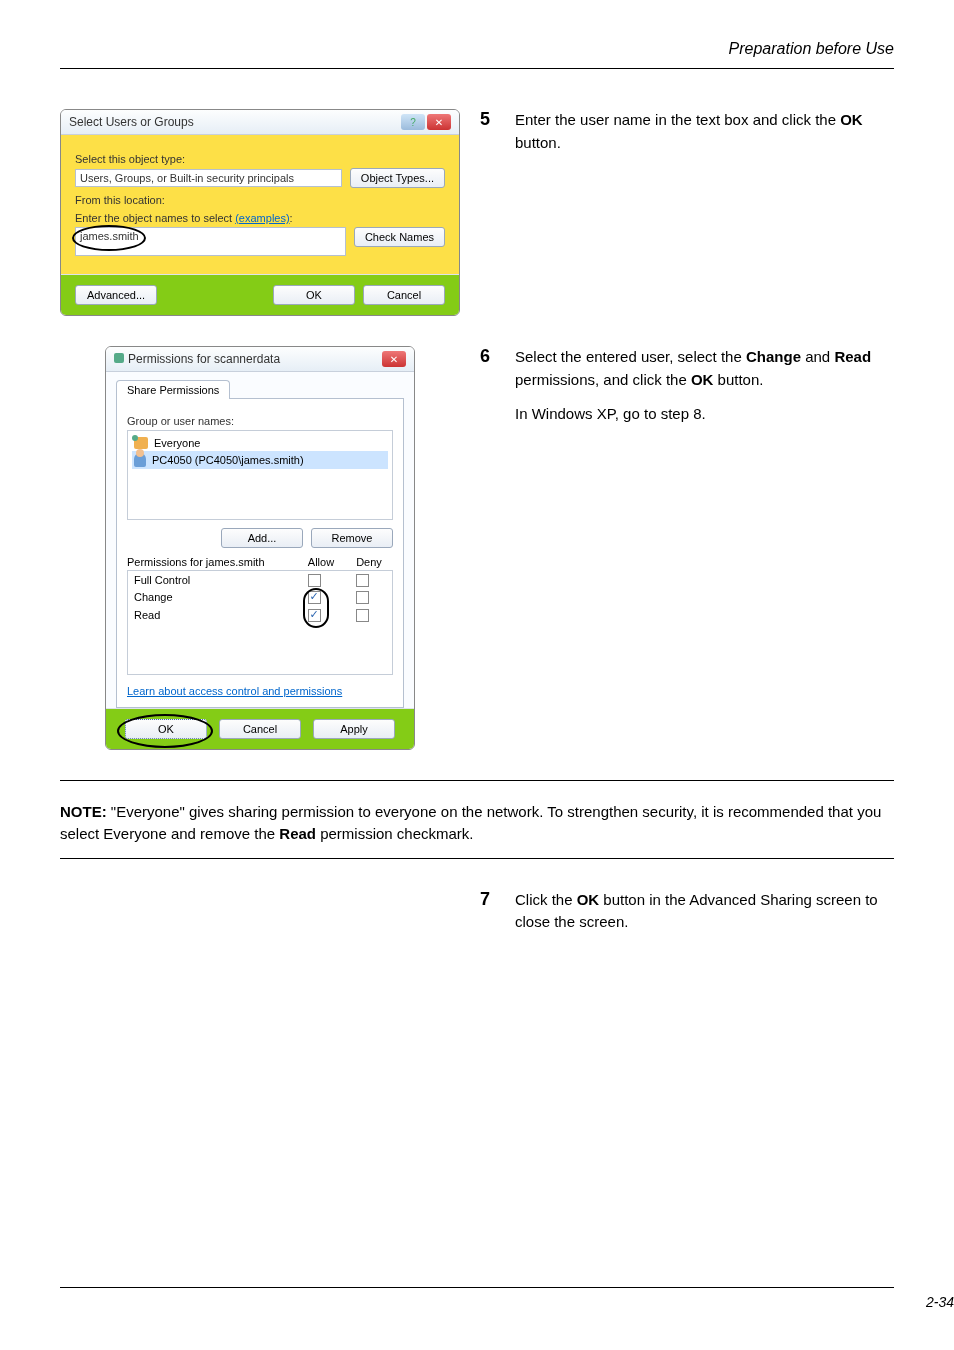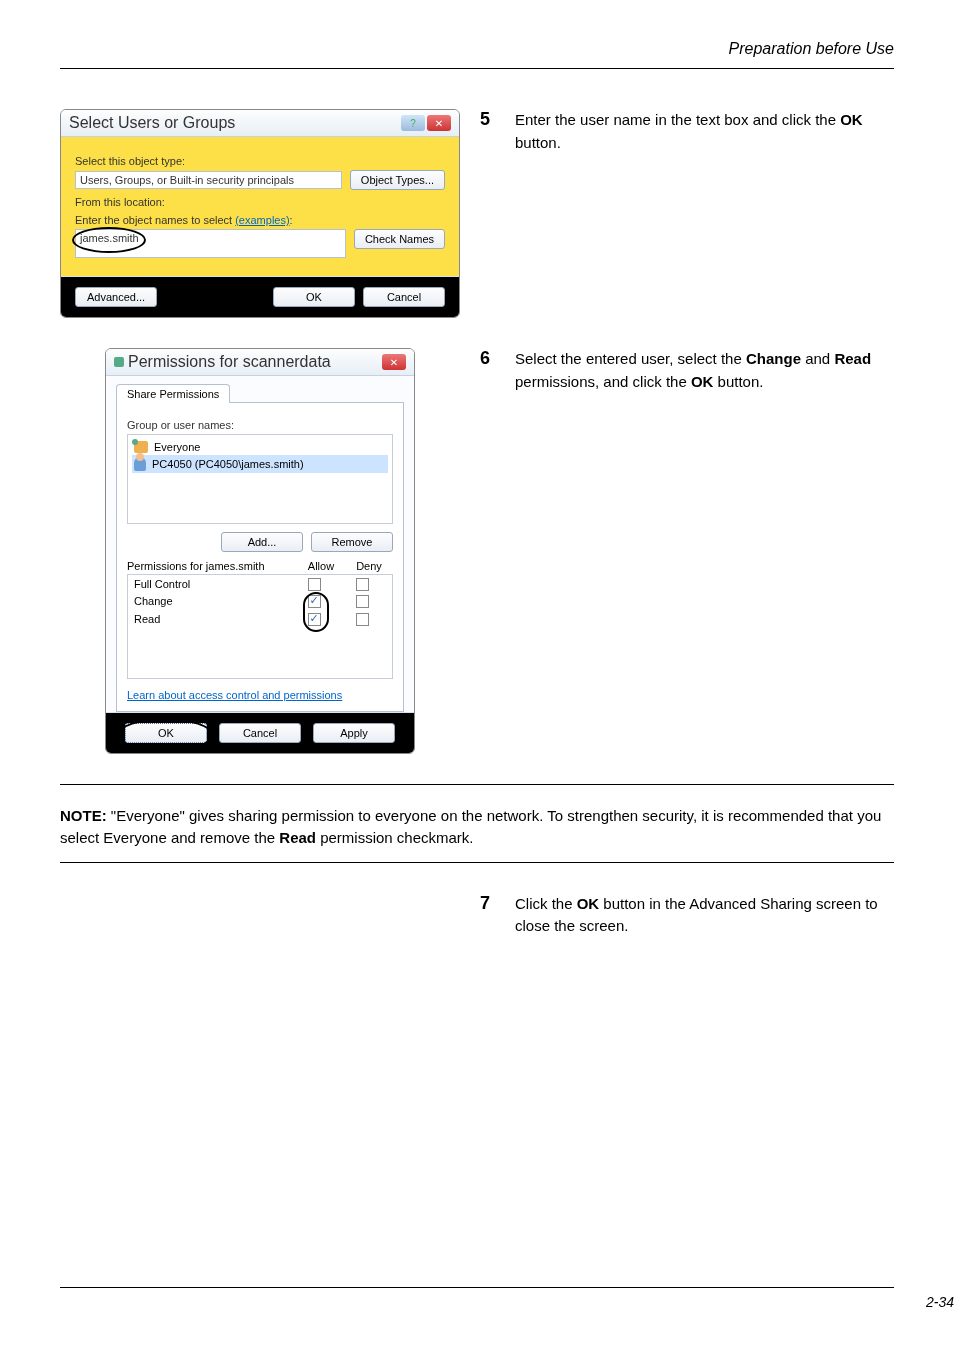"Select Users or Groups" .titlebar-text { font-size: 16px -> 12px }
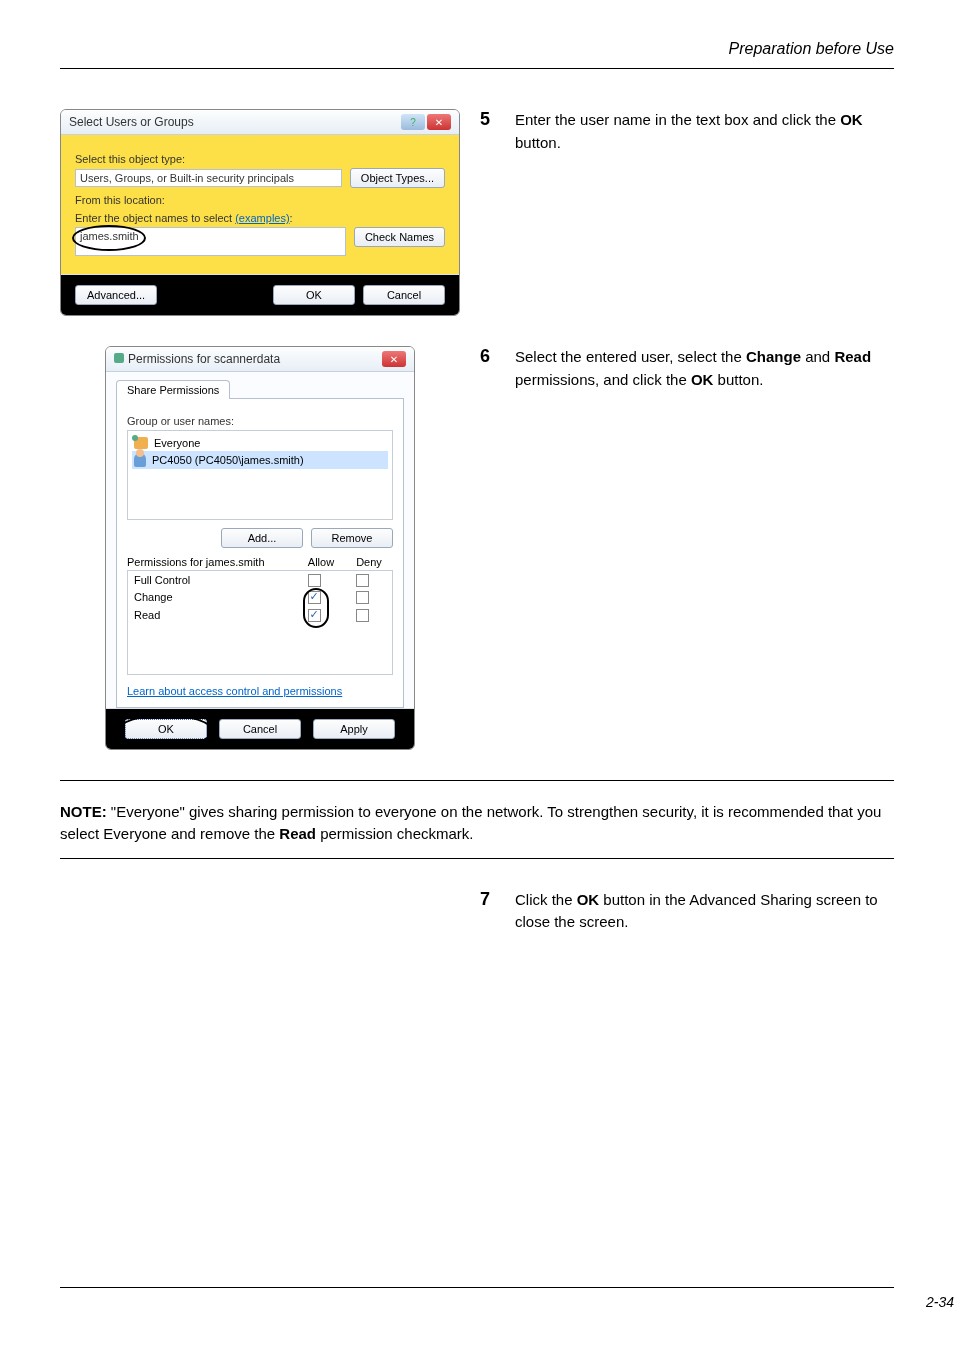"Advanced..." .dlg-footer { background: #000000 -> #84cc16 }
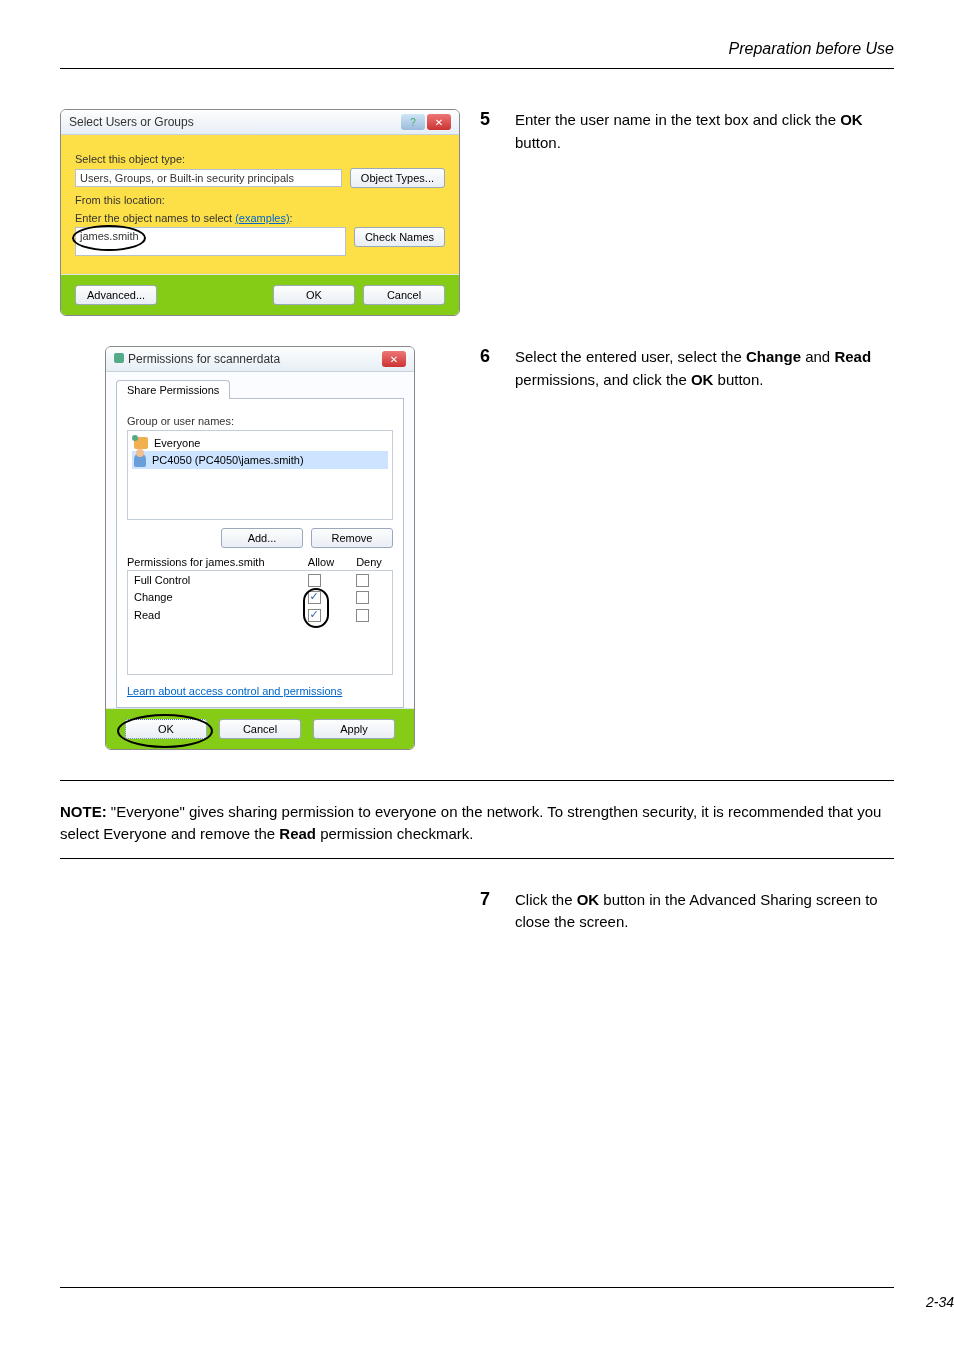"In Windows XP, go to" p { html: none -> <p>In Windows XP, go to step 8.</p> }
